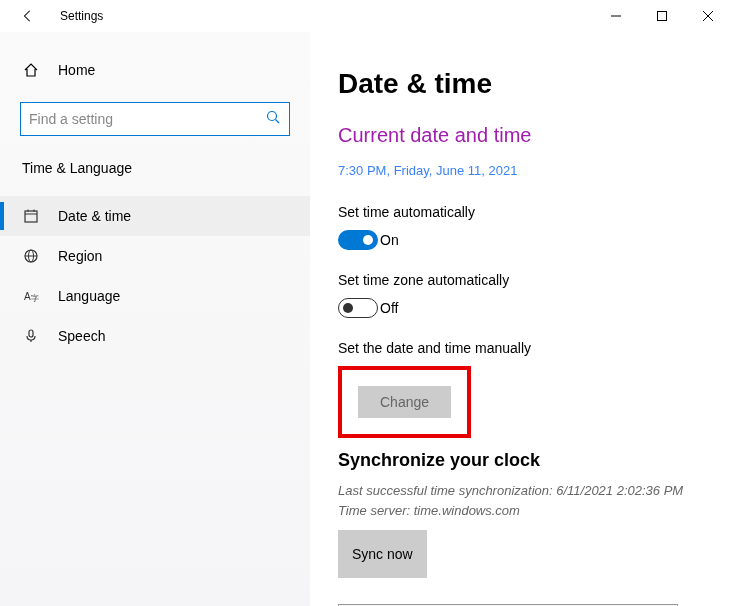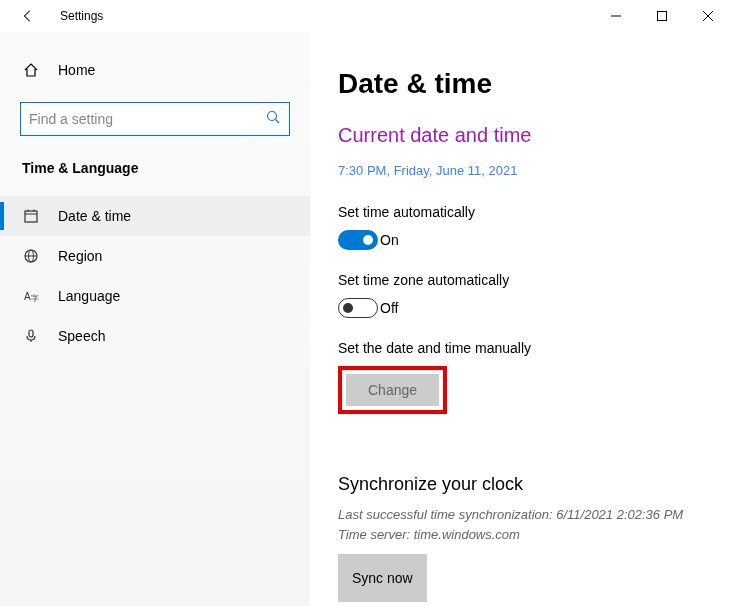"Time & Language" .section-title { font-weight: 700 -> 400 }
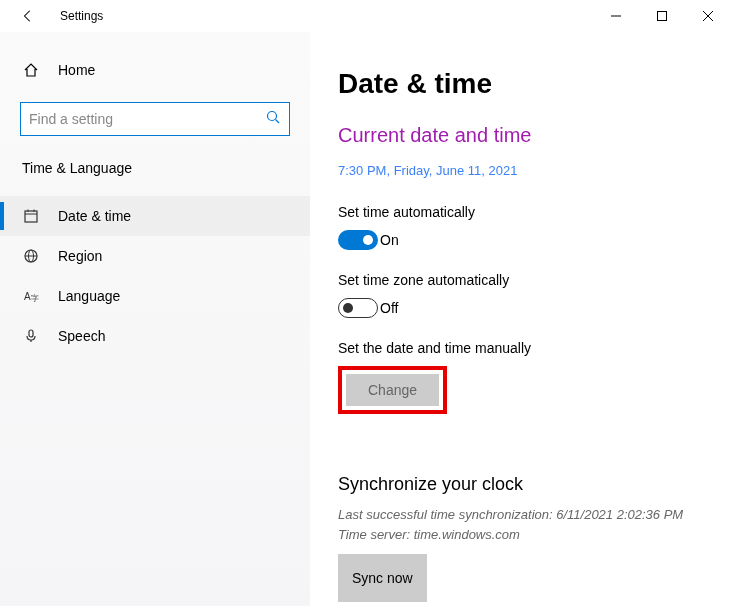"Change" .highlight-box { margin-bottom: 28px -> 12px; padding: 4px -> 16px }
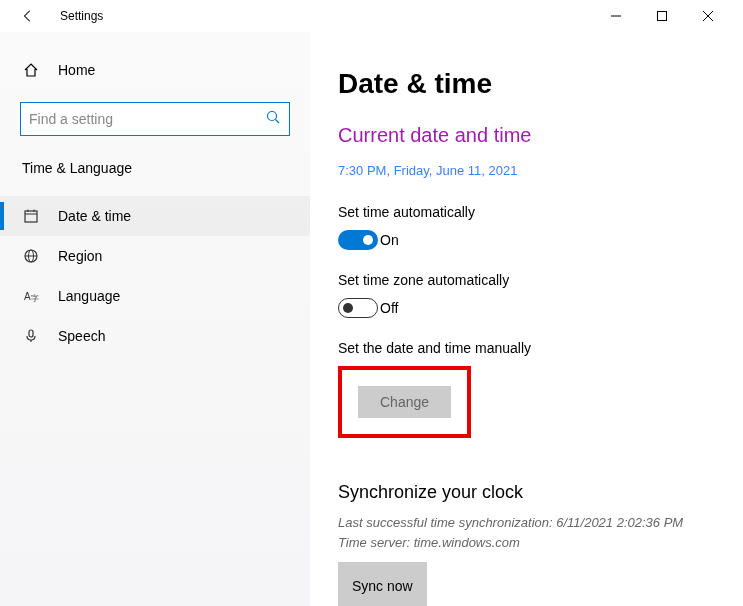"Synchronize your clock" .sync-heading { font-weight: 400 -> 700; margin-top: 32px -> none }
